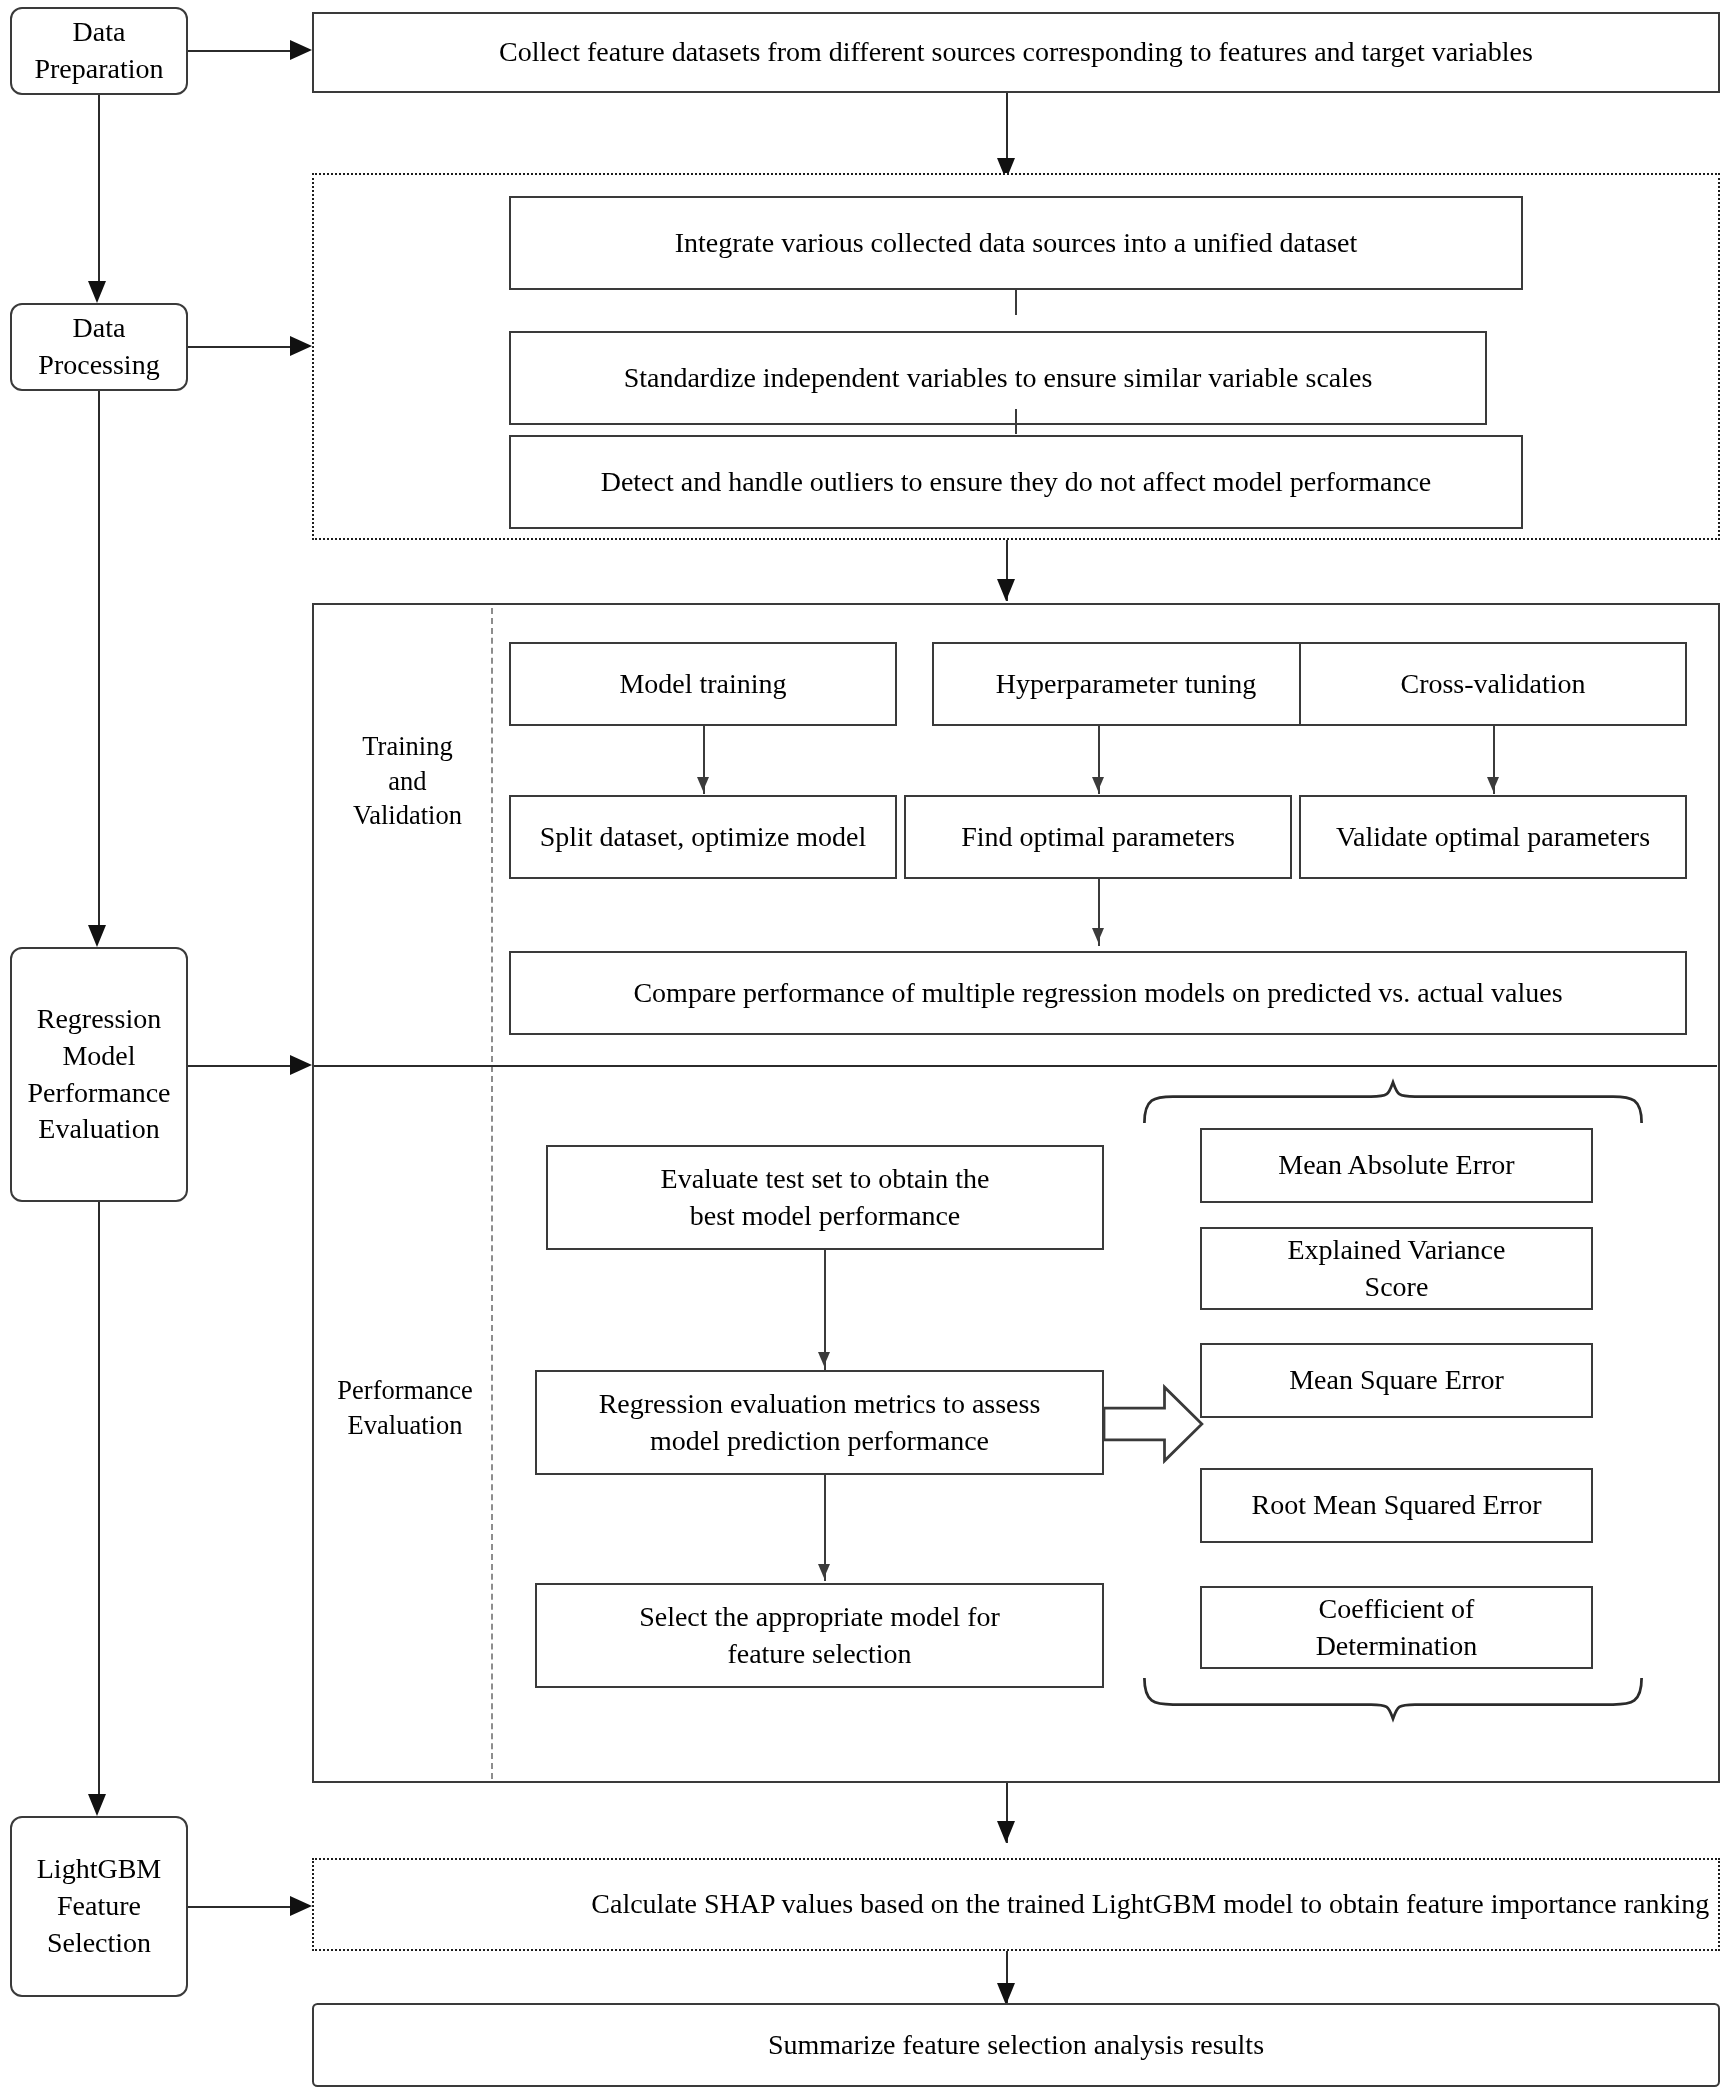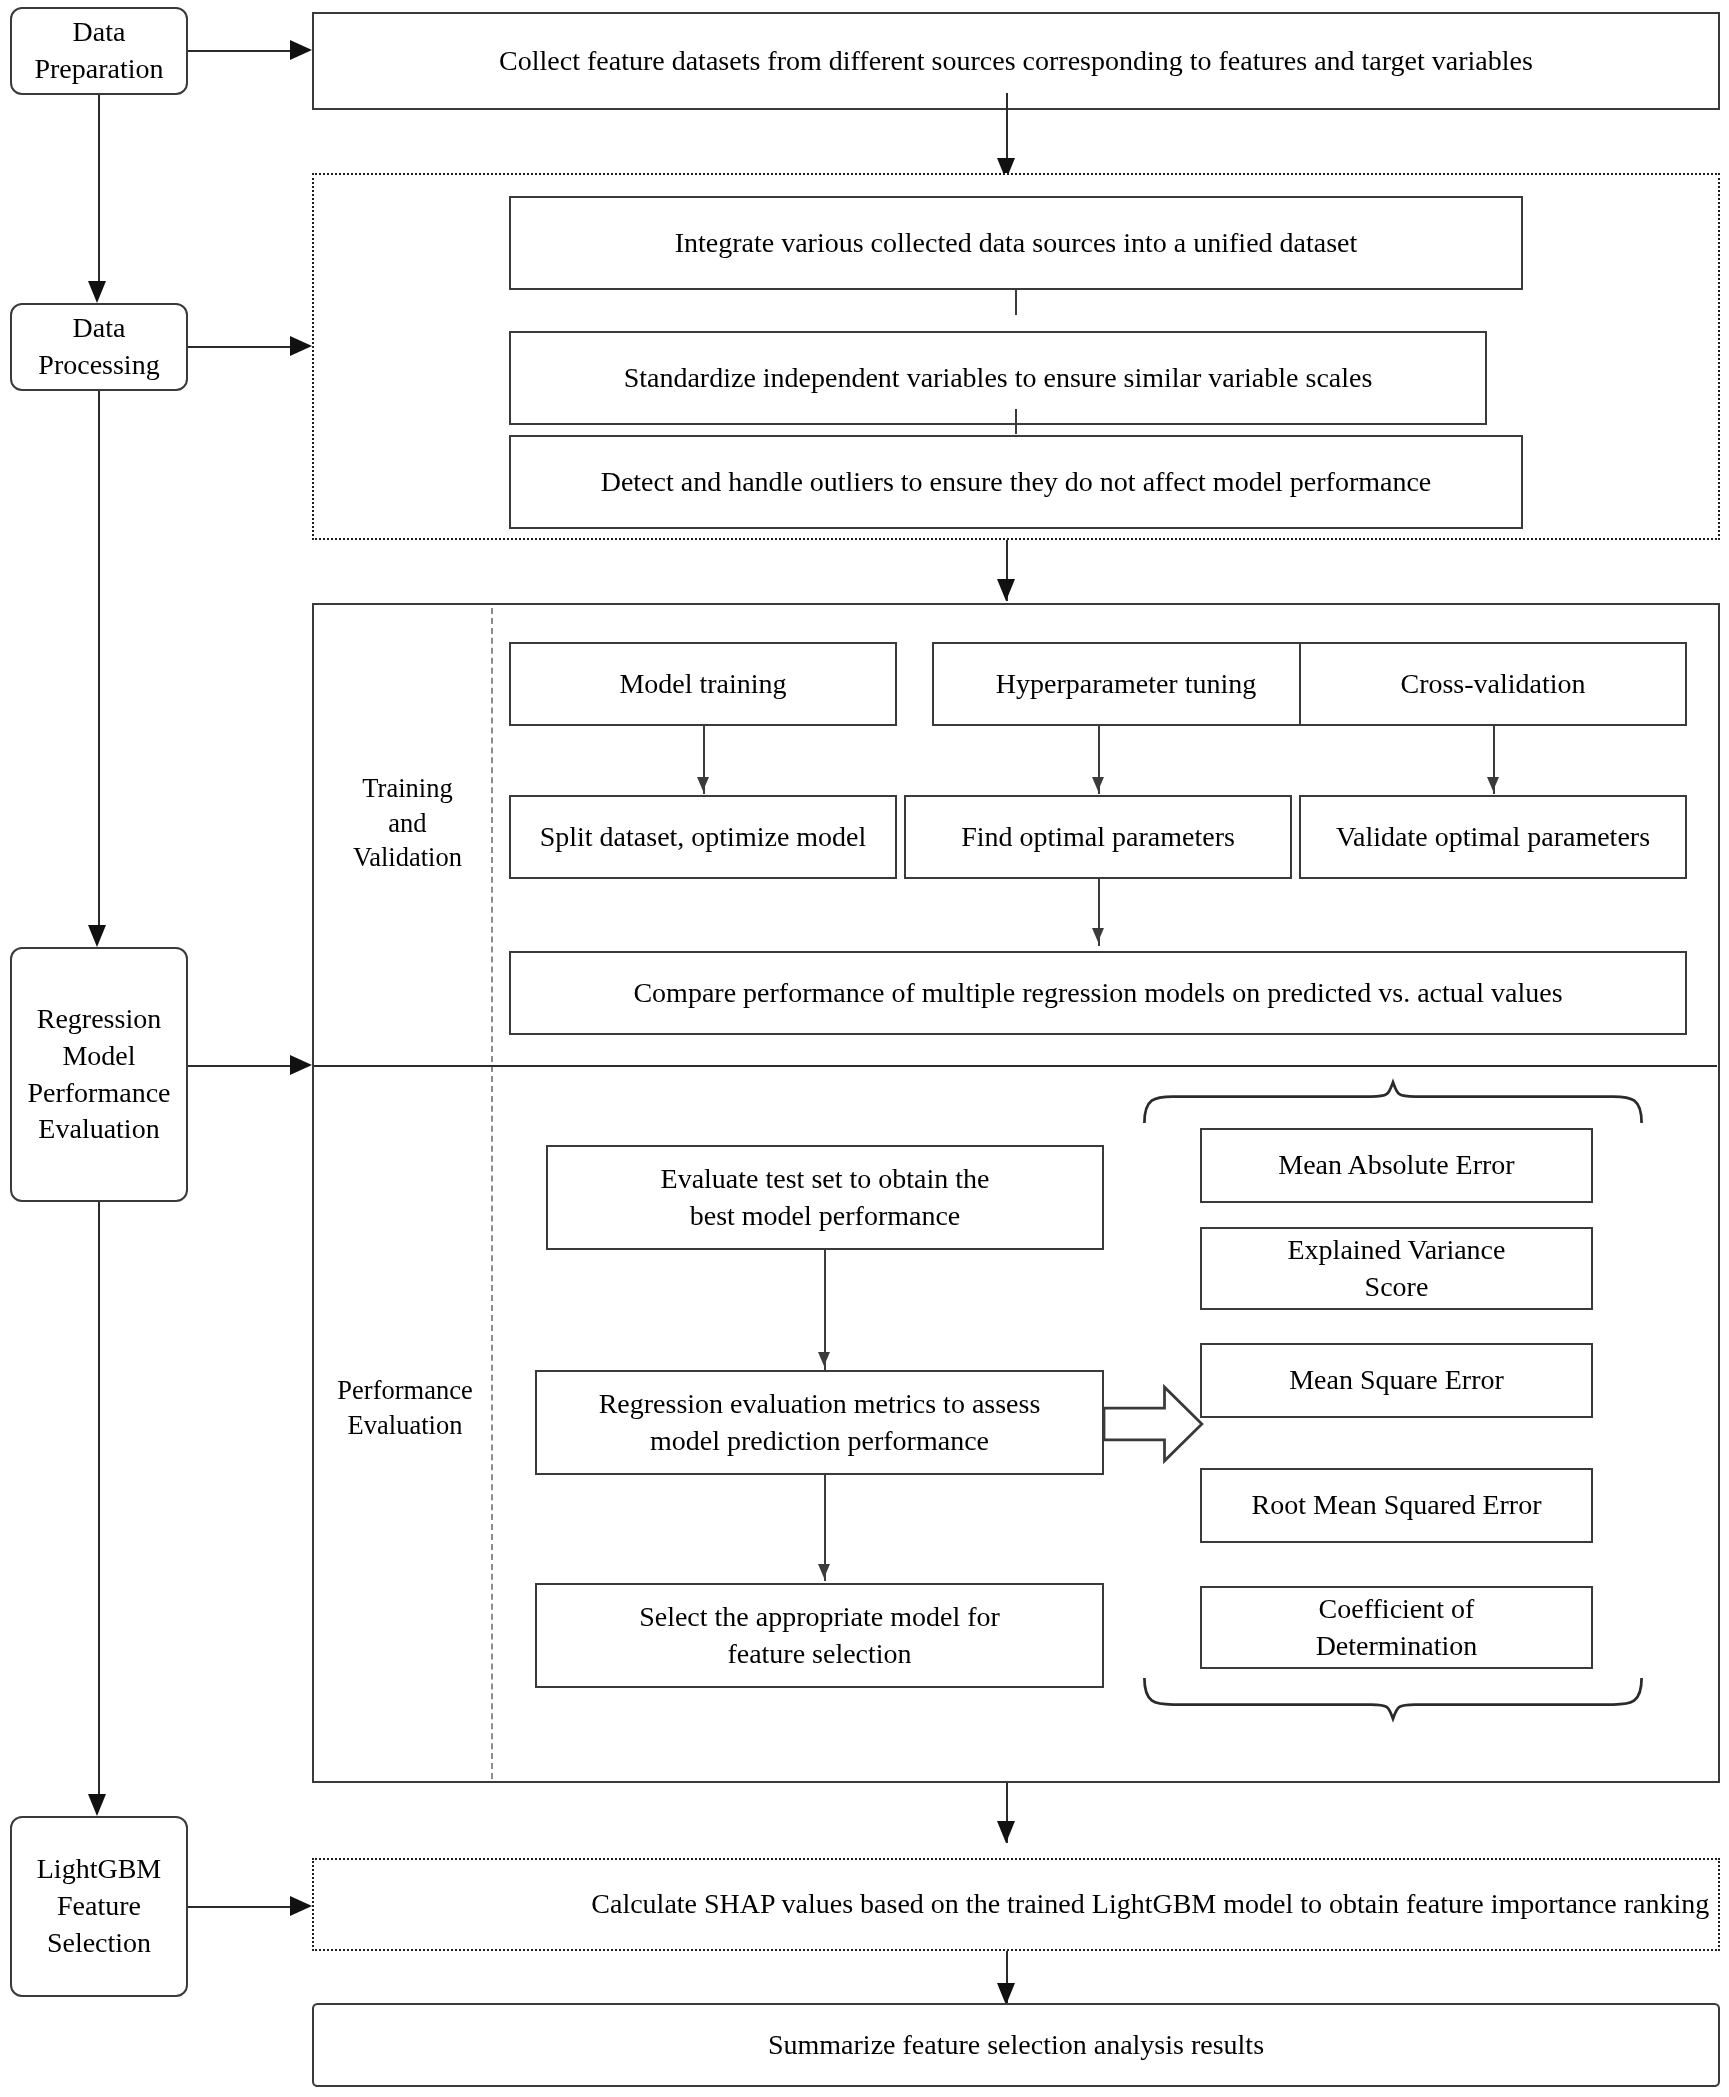"Collect feature datasets from different" div.node { height: 98px -> 81px }
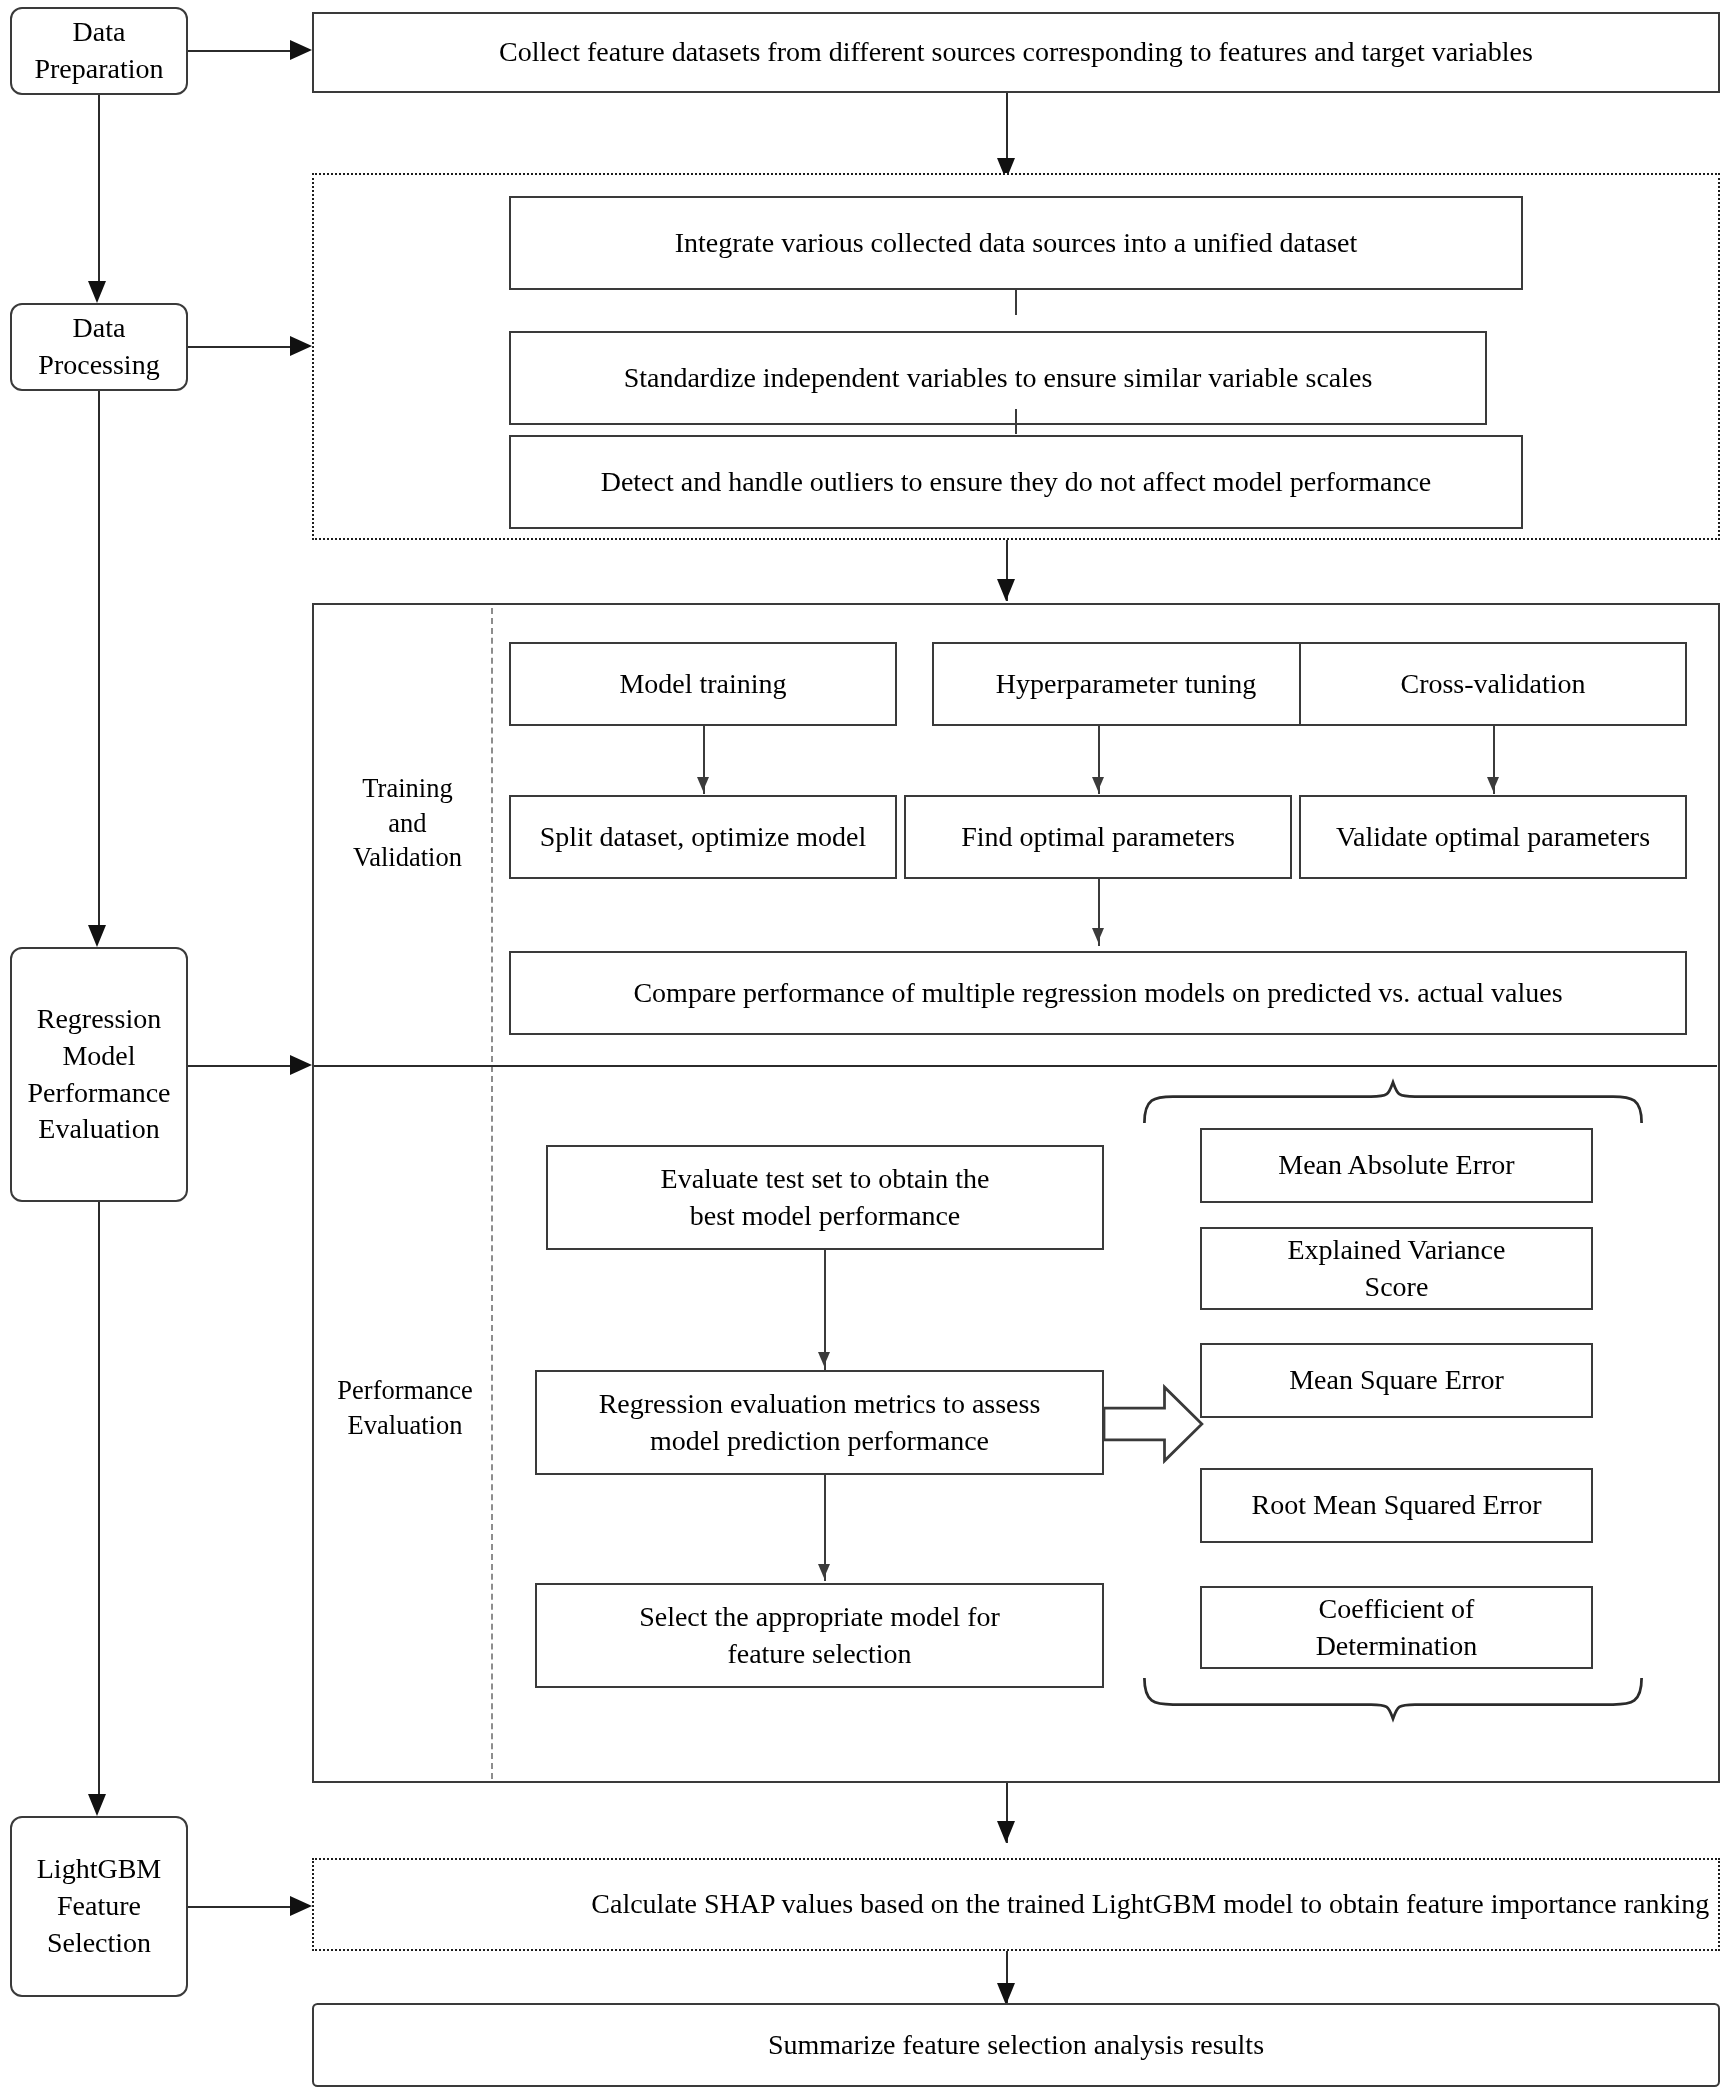"Training" div.node { top: 762px -> 720px }
